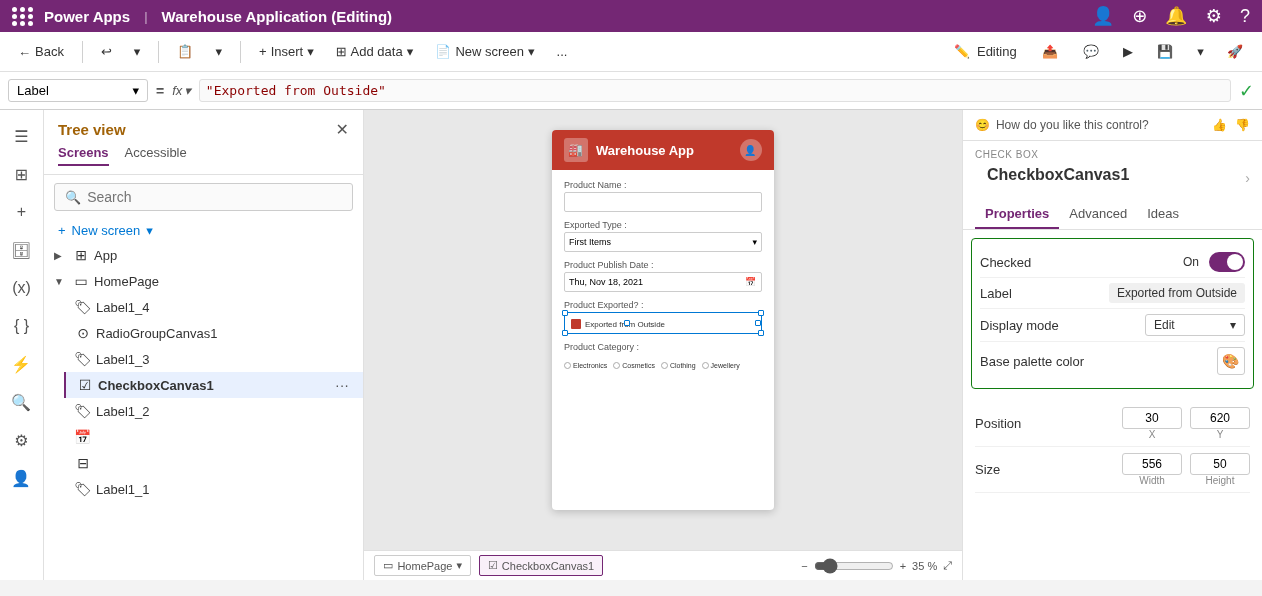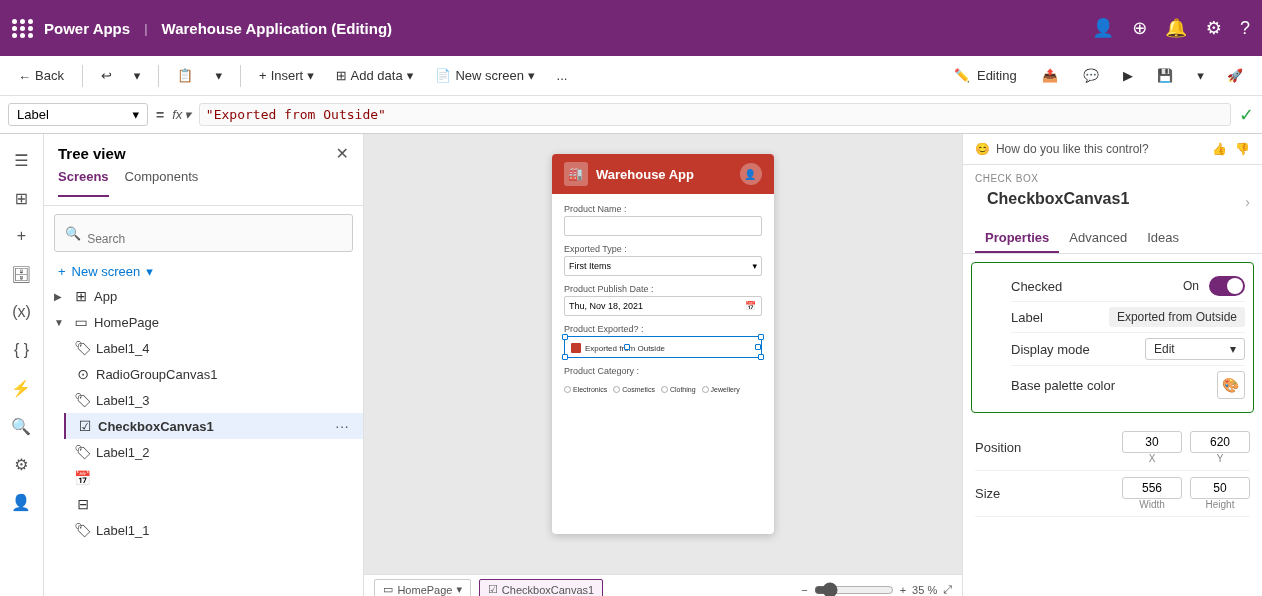"Power Apps" .top-bar { height: 56px -> 32px }
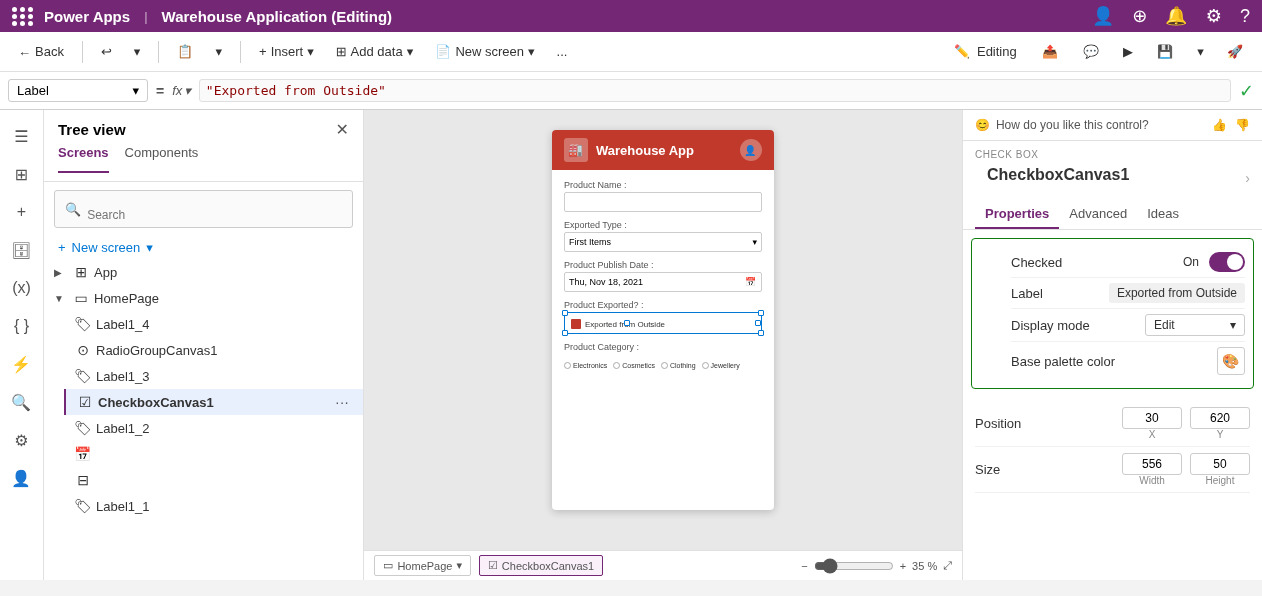"Tree view" .sidebar-title { color: #000000 -> #a16207 }
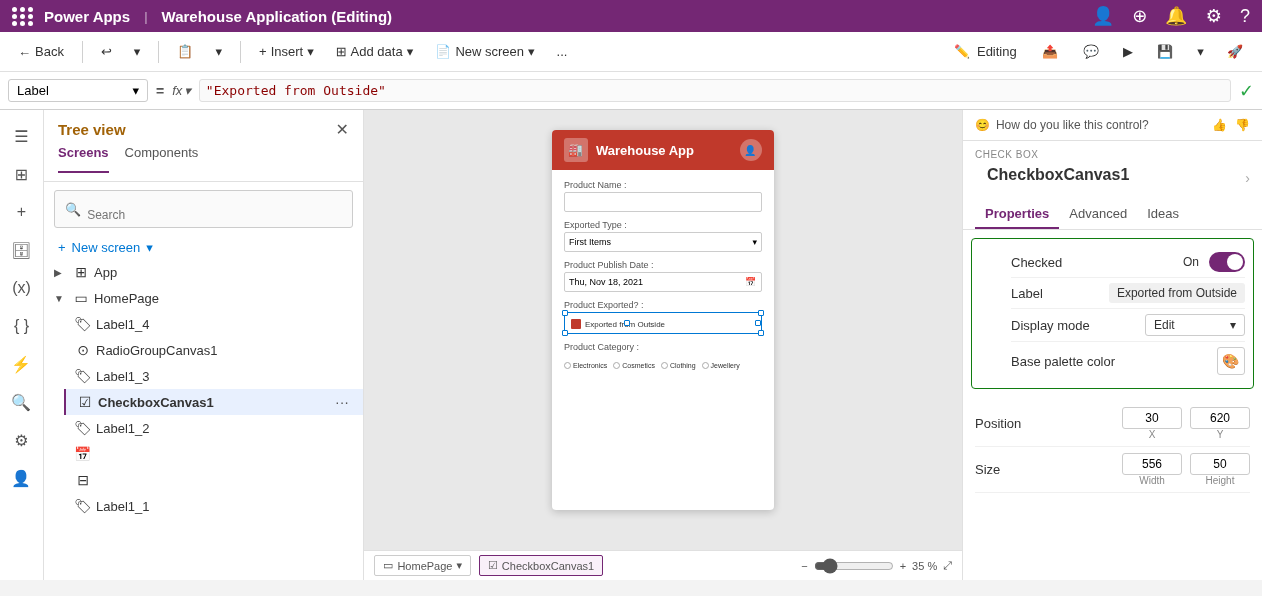"Screens" .sidebar-tab { padding-bottom: 11px -> 4px }
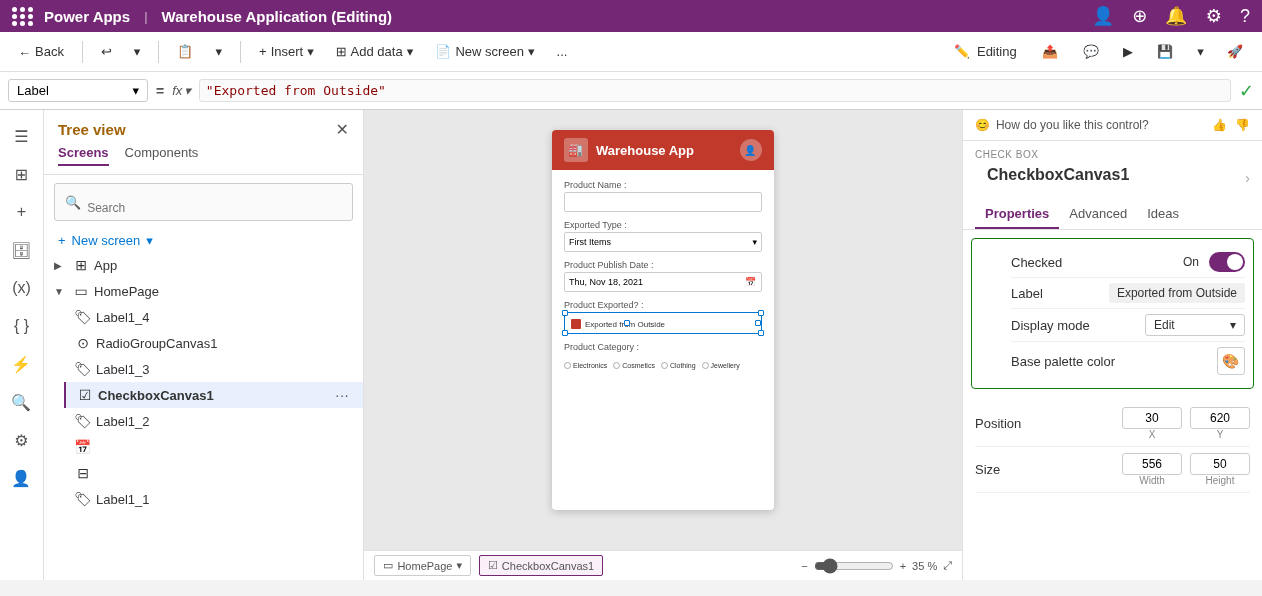"Components" span.sidebar-tab { text: Components -> Accessible }
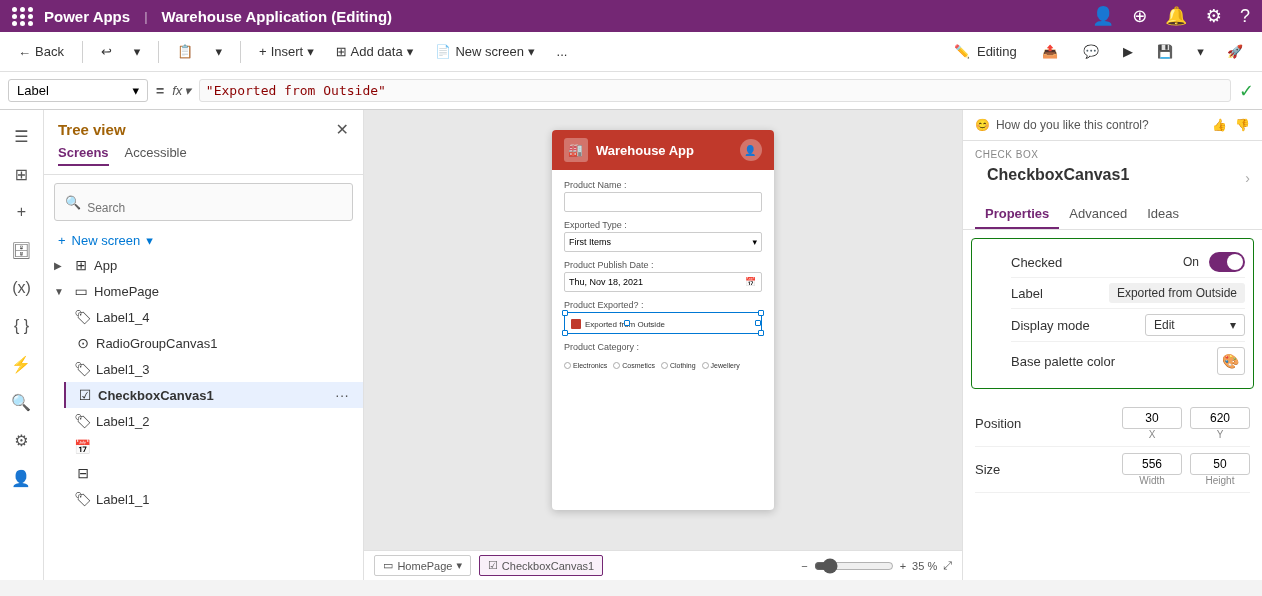"Search" .sidebar-search input { font-size: 12px -> 14px; margin-top: 12px -> none }
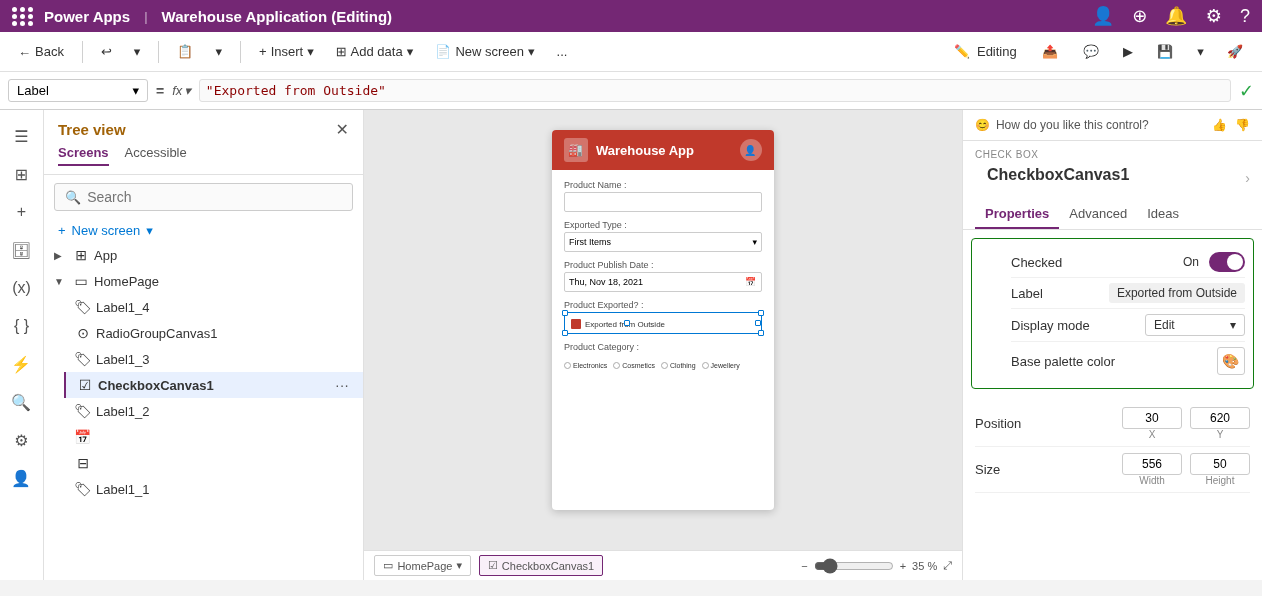"Checked" .prop-row { margin-left: 31px -> none }
